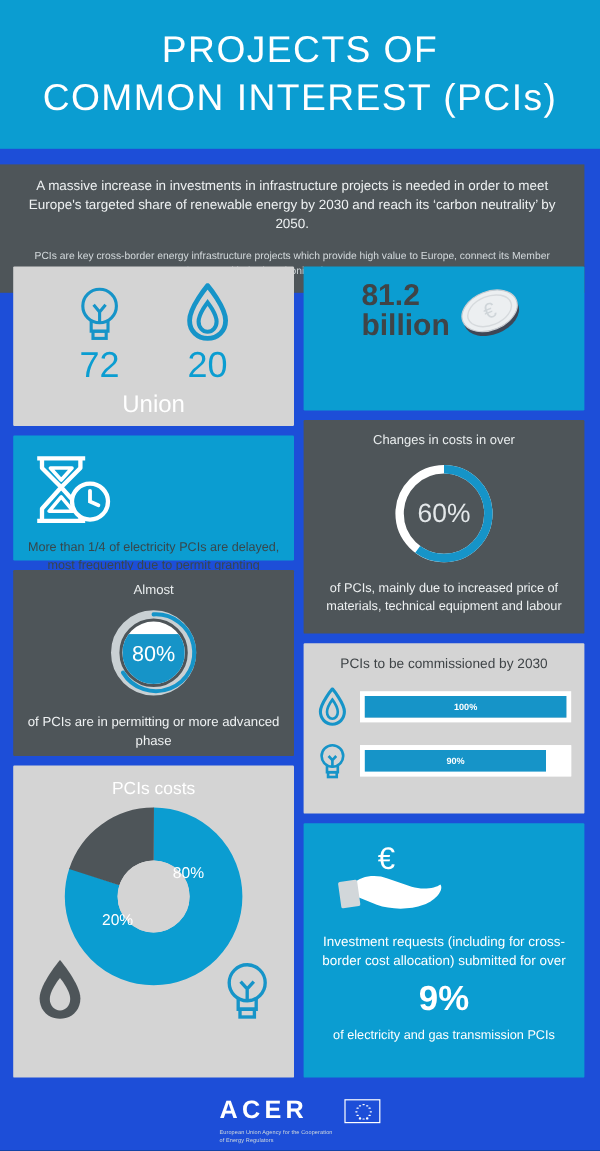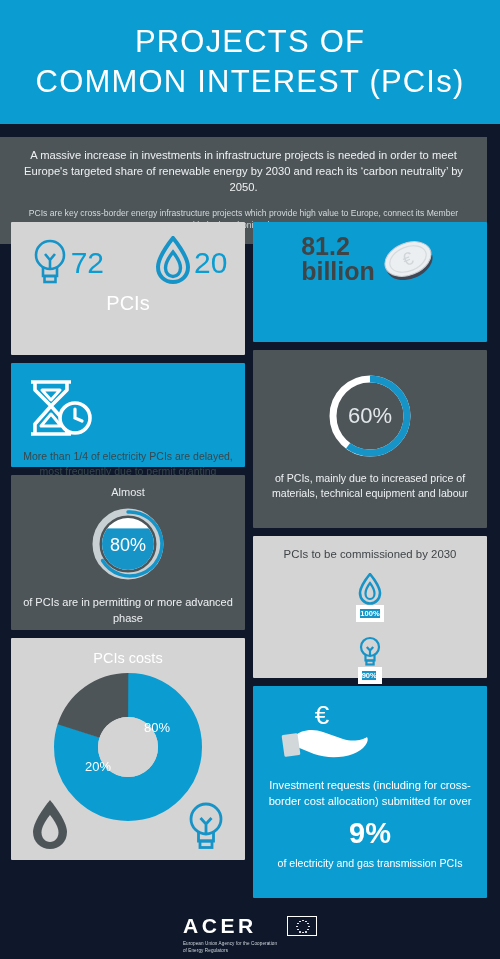"PROJECTS OF" .page { background: #0f172a -> #1d4ed8 }
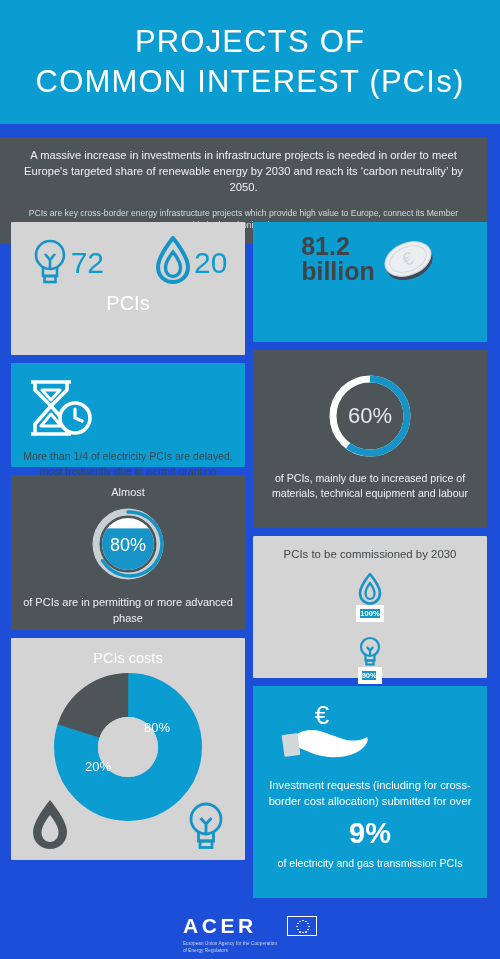"72" .count-item { flex-direction: row -> column }
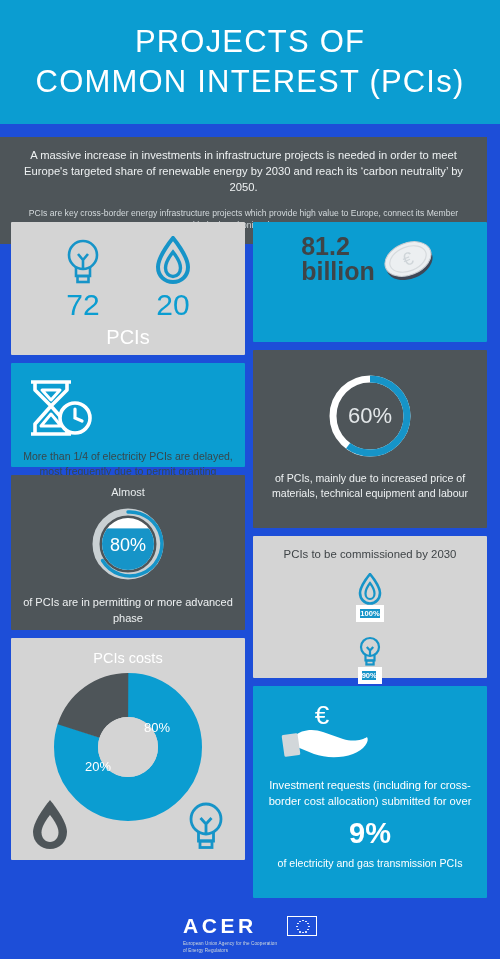"PCIs" div.counts-label { text: PCIs -> Union }
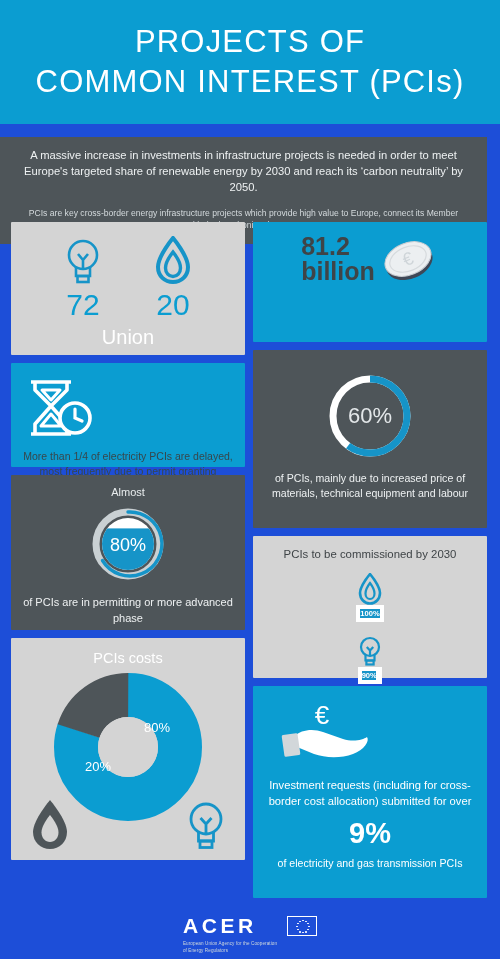"Changes in costs in over" div.top { html: none -> <div>Changes in costs in over</div> }
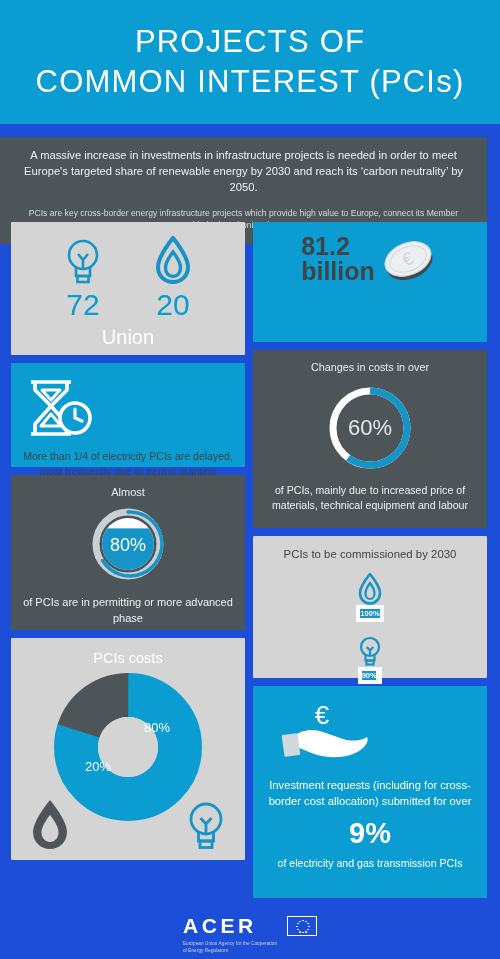"100%" .bar-row { flex-direction: column -> none; gap: 0 -> 10px }
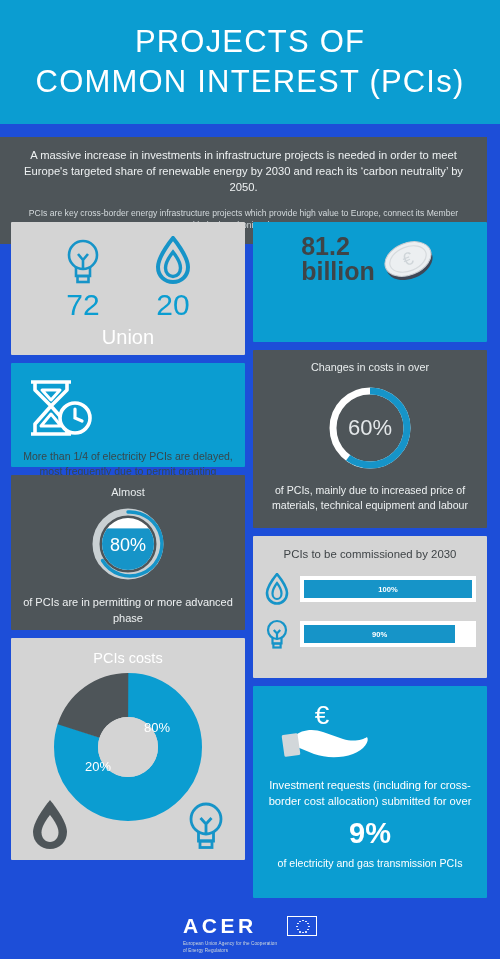"PCIs costs" .c-costs { height: 222px -> 260px }
